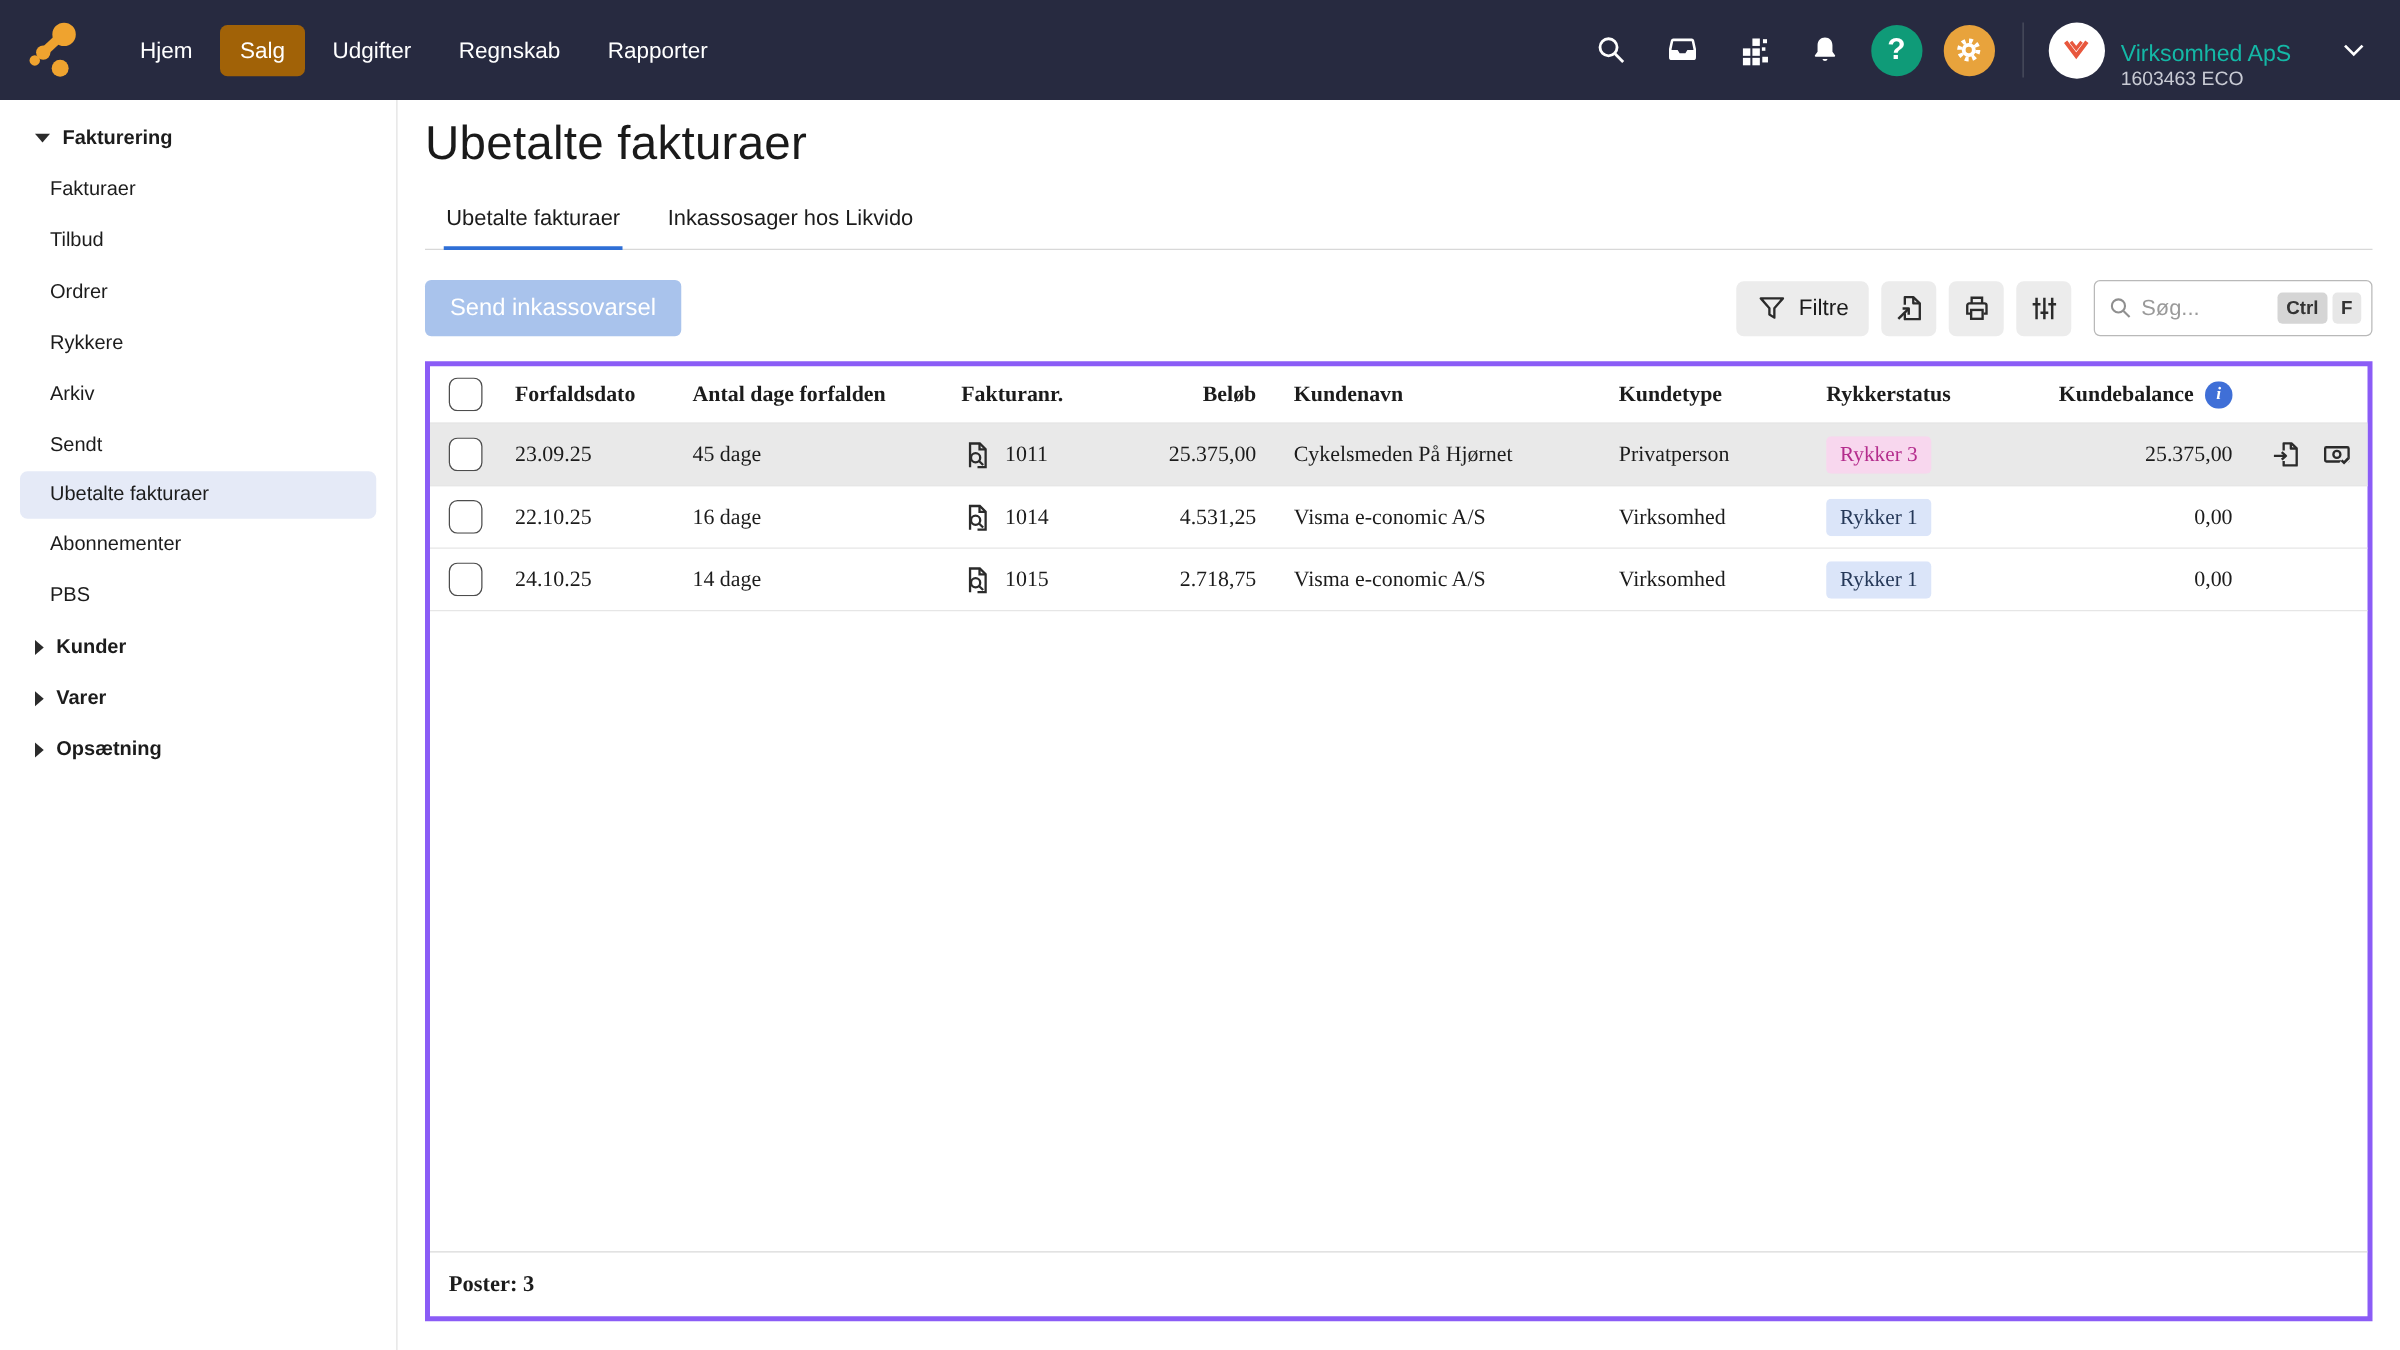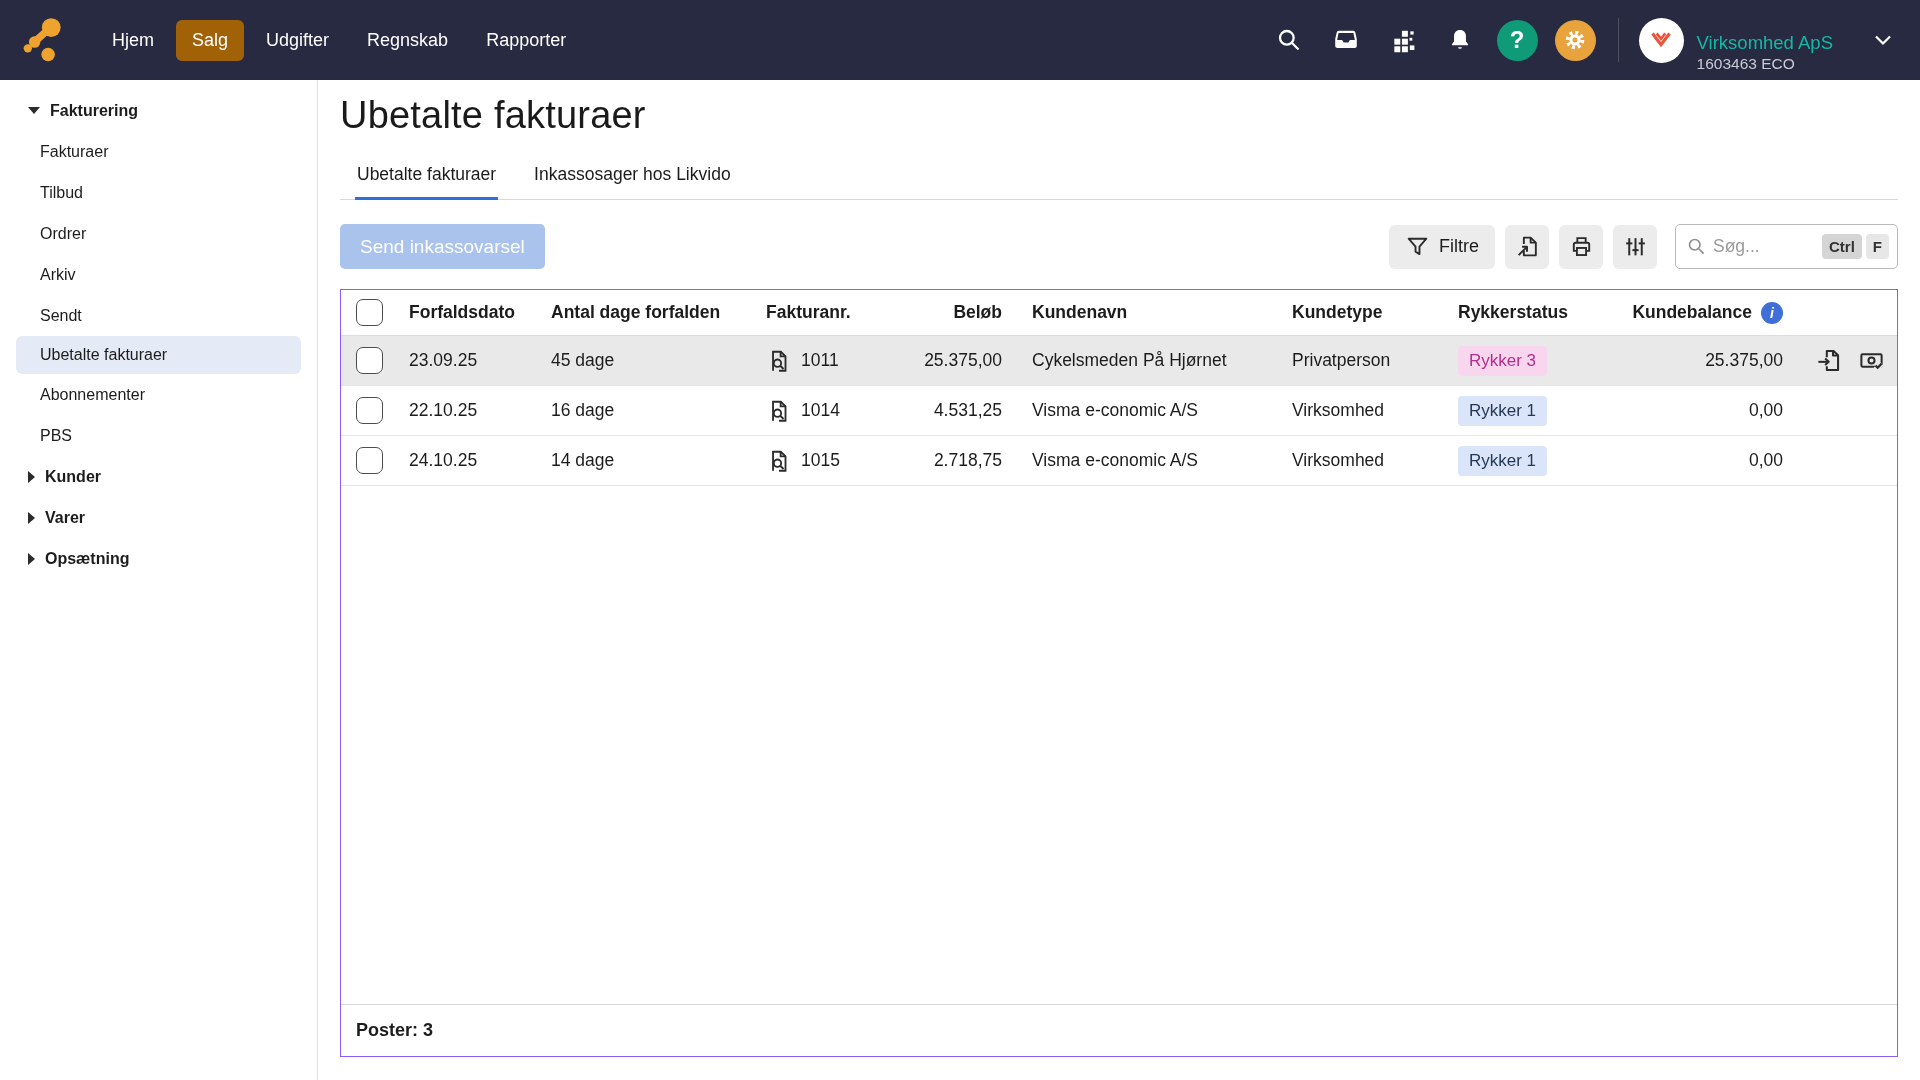"Rykkere" div.side-item { html: none -> <div>Rykkere</div> }
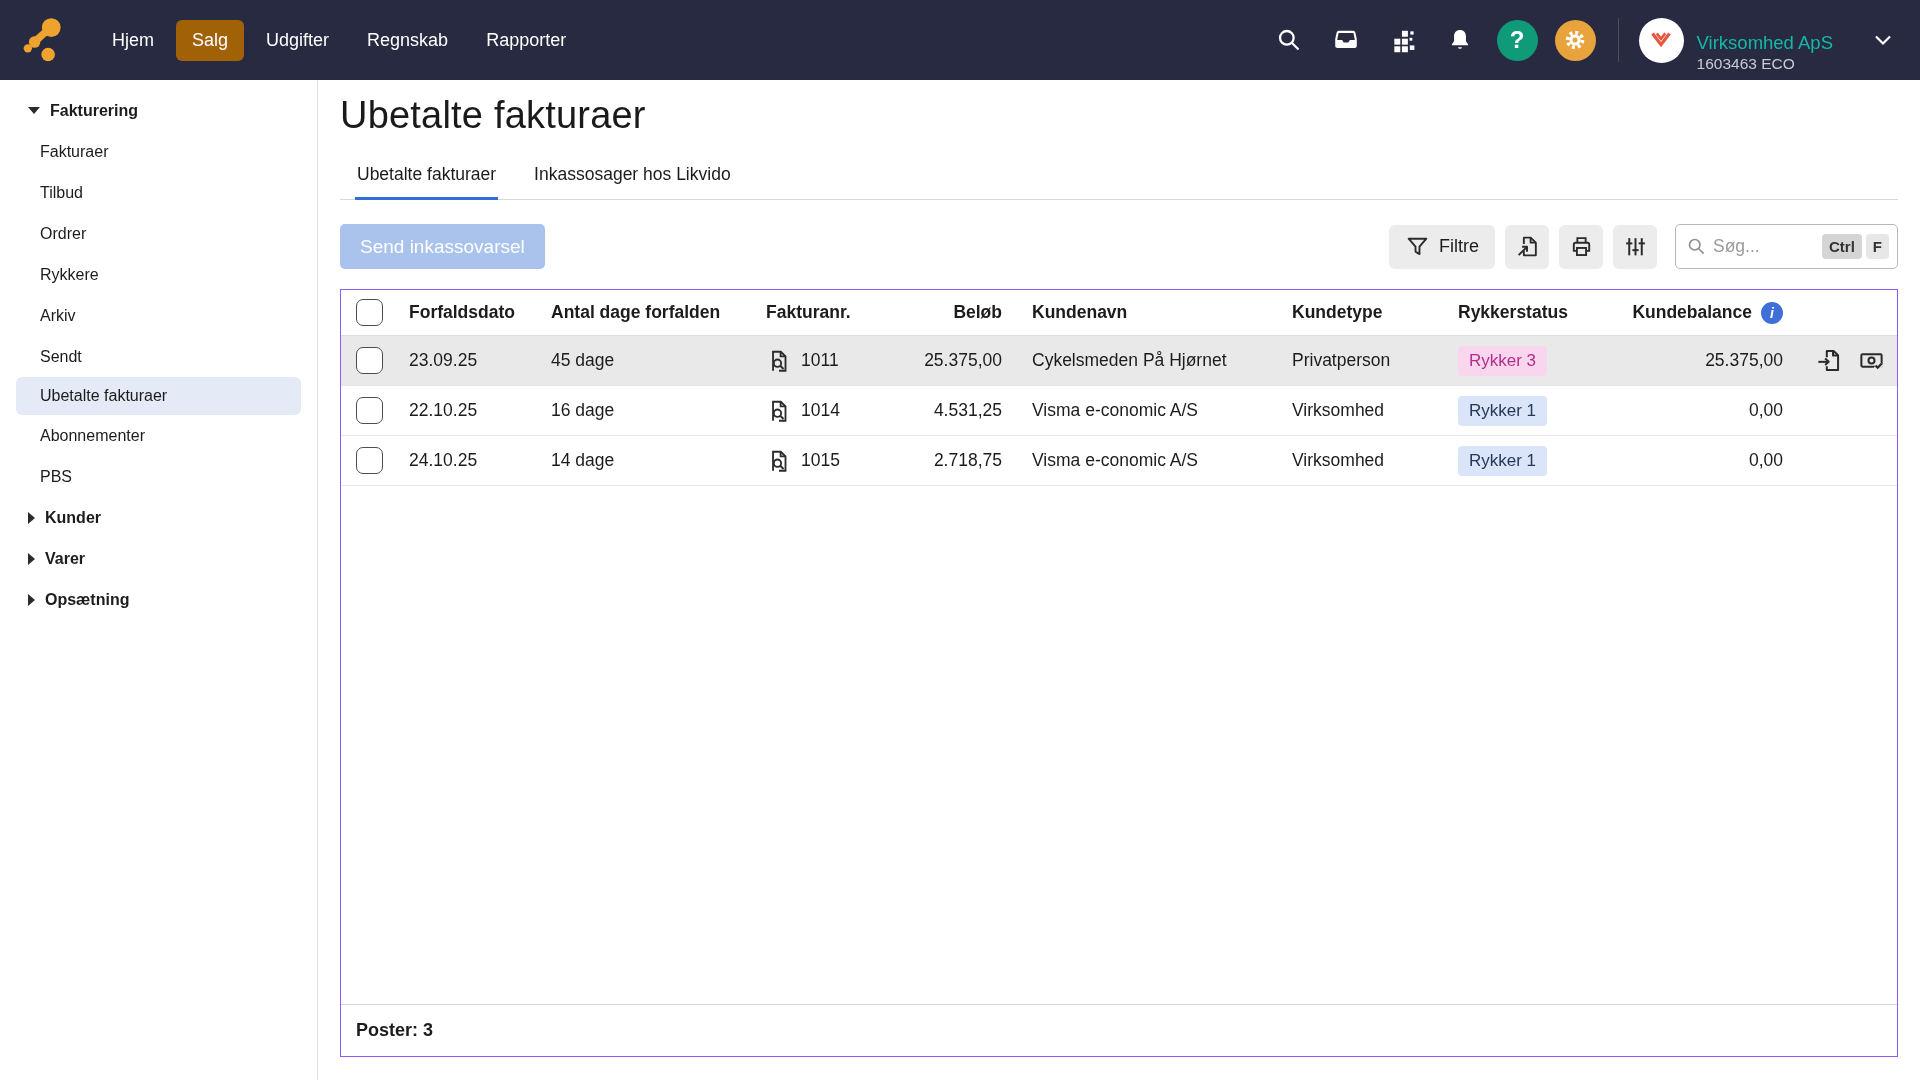"Forfaldsdato" .table-wrap { border: 1px solid #8b5cf6 -> 4px solid #8b5cf6; font-family: none -> Liberation Serif, serif }
